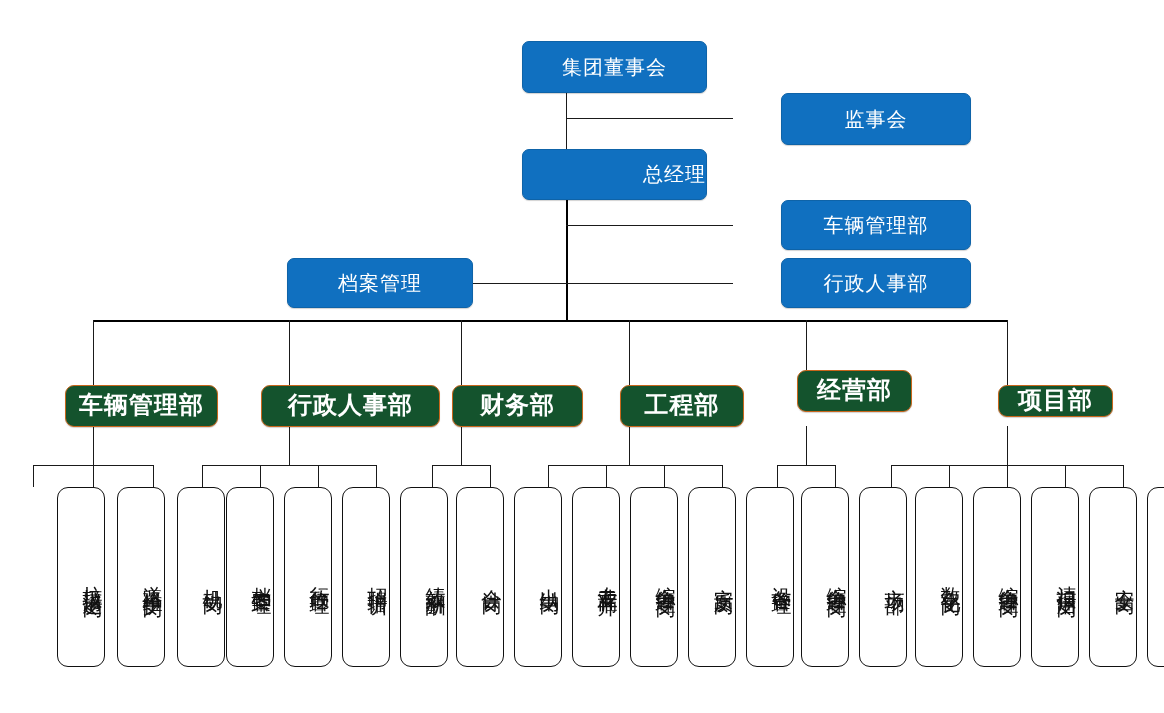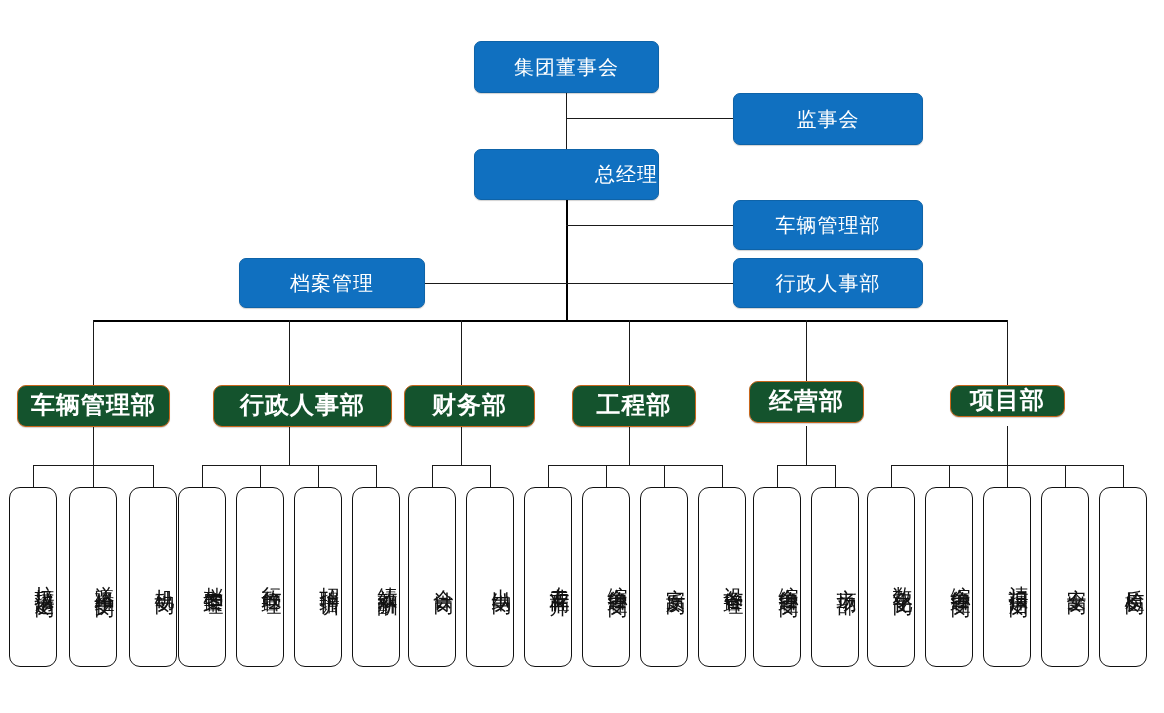"集团董事会" .node { margin-left: none -> 48px }
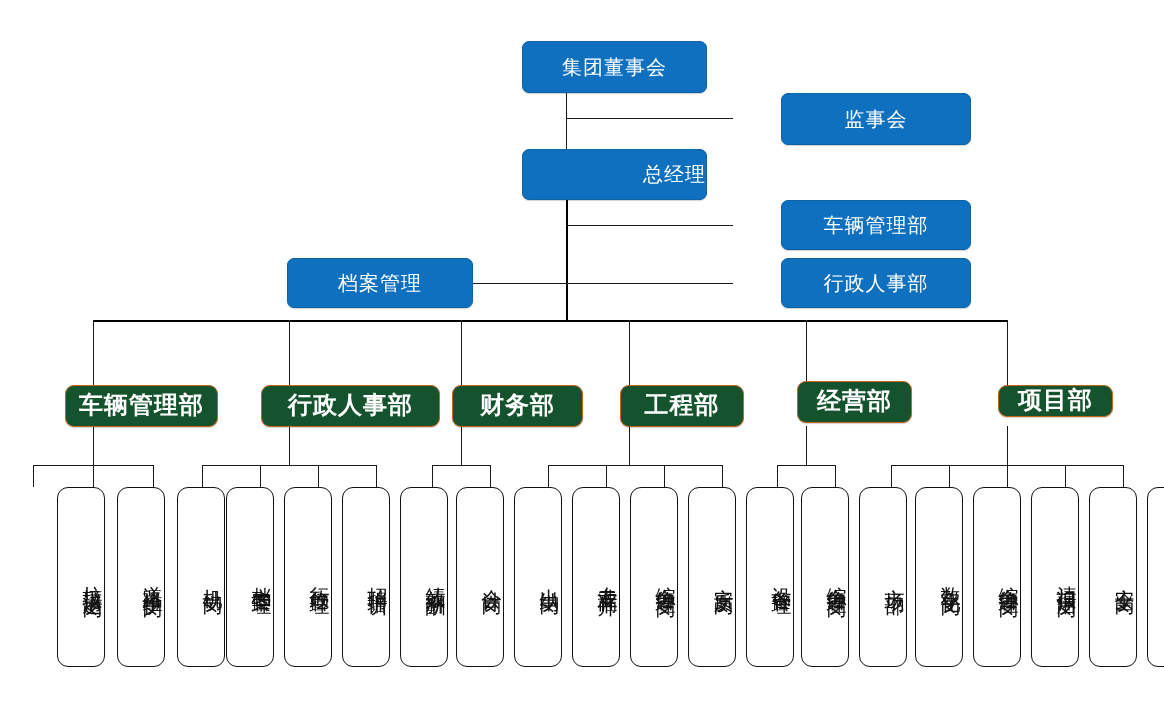"经营部" div.node { top: 381px -> 370px }
